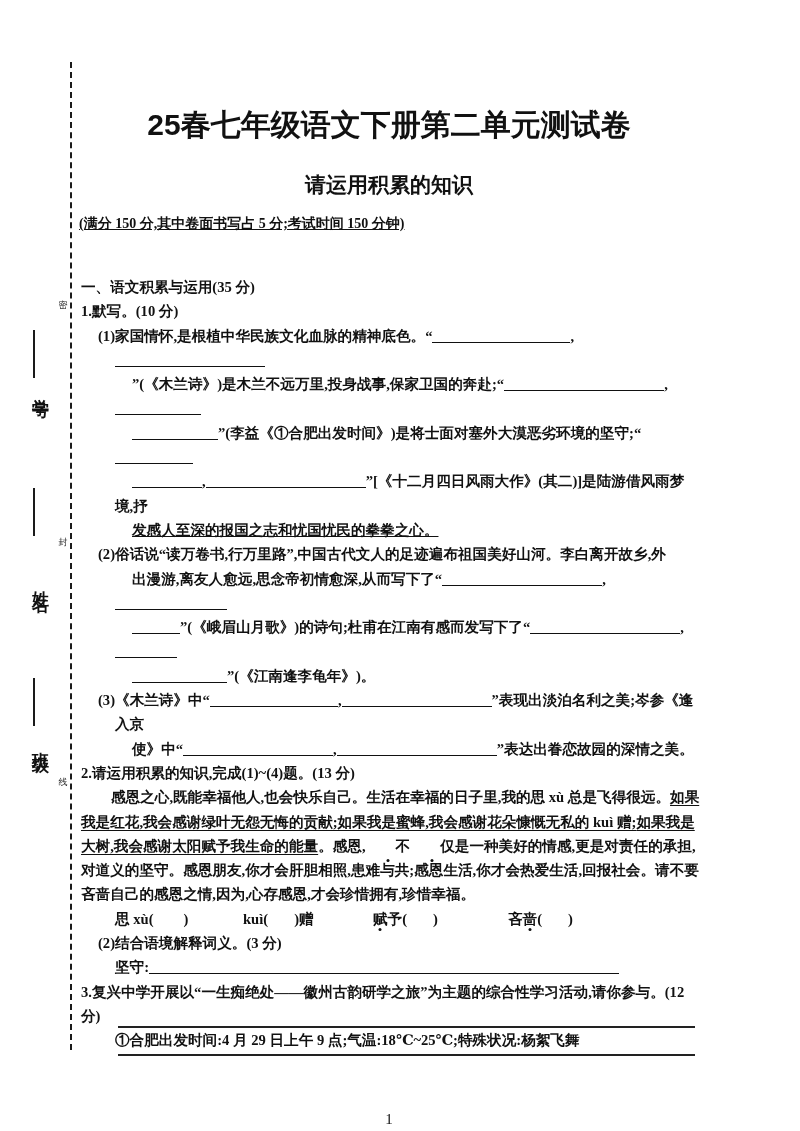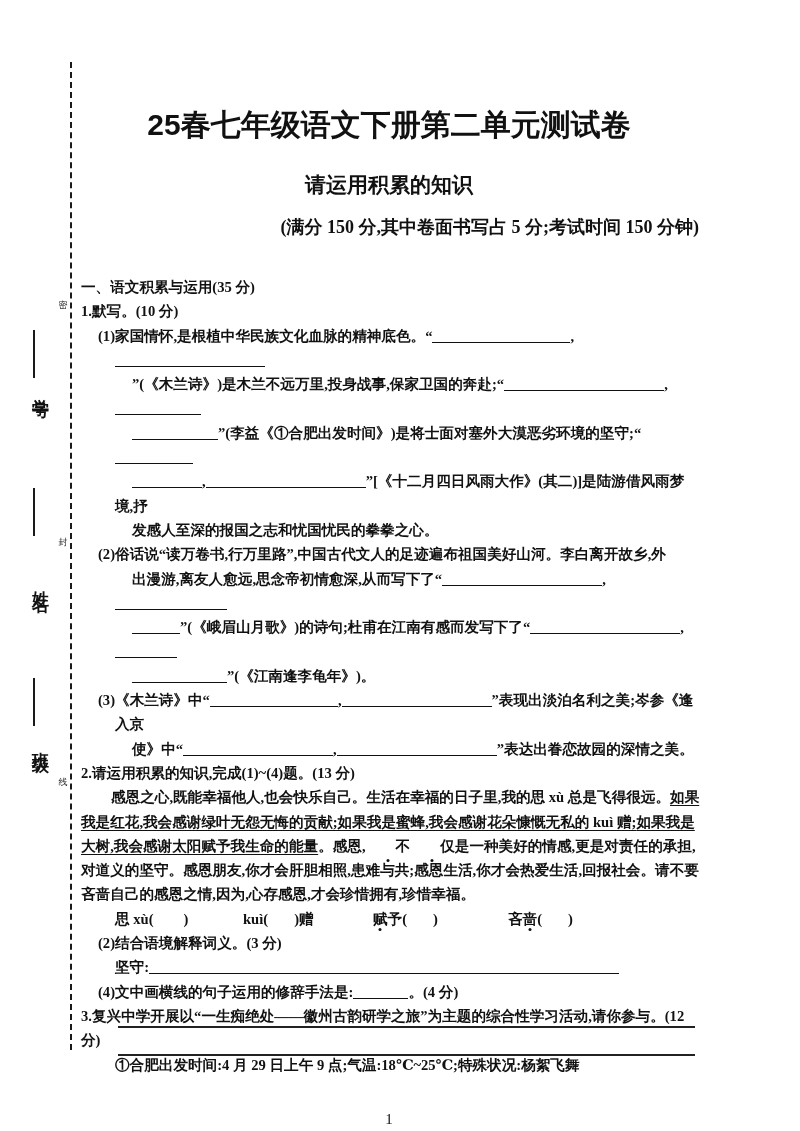"(满分 150 分,其中卷面书写占 5 分;考试时间" #doc-scoreinfo { font-size: 18px -> 14px; text-align: right -> left; text-decoration: none -> underline }
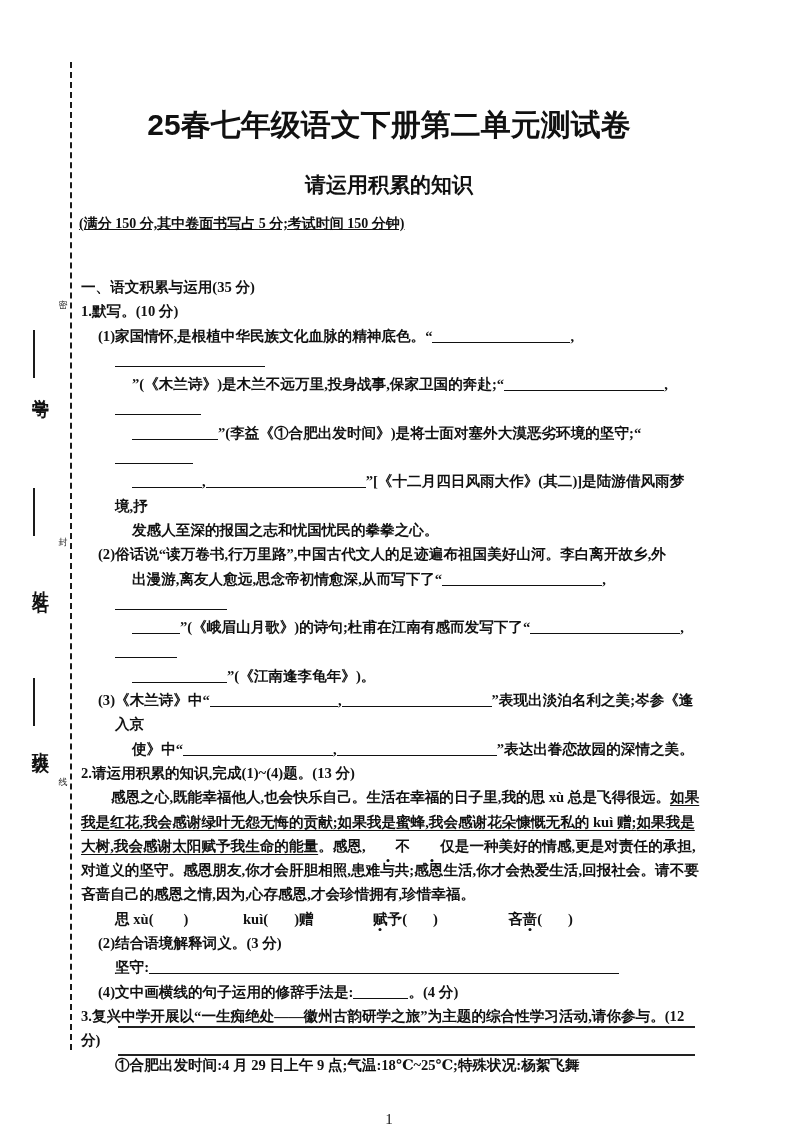"发感人至深的报国之志和忧国忧民的拳拳之心。" span { text-decoration: none -> underline }
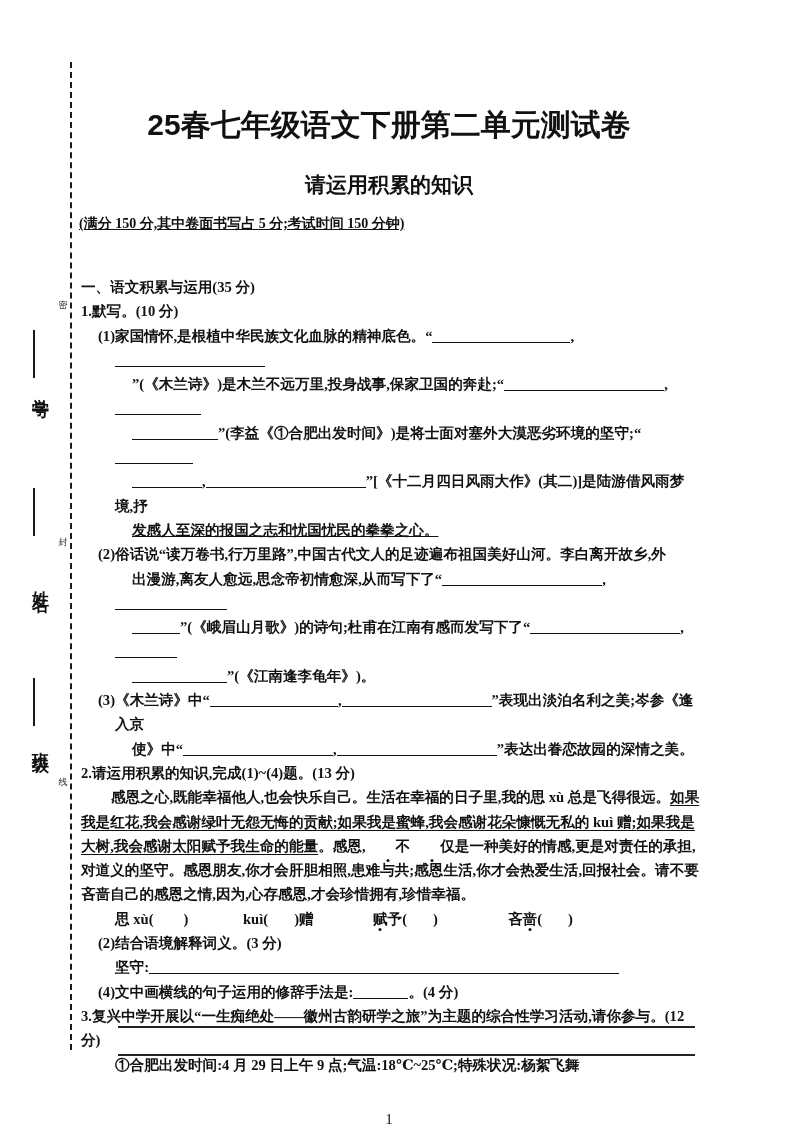"(4)文中画横线的句子运用的修辞手法是: 。(4 分)" div.sub { html: <div> <span>(4)</span><span>文中画横线的句子运用的修辞手法是:</span><span></span><span>。(4 分)</span> </div> -> none }
